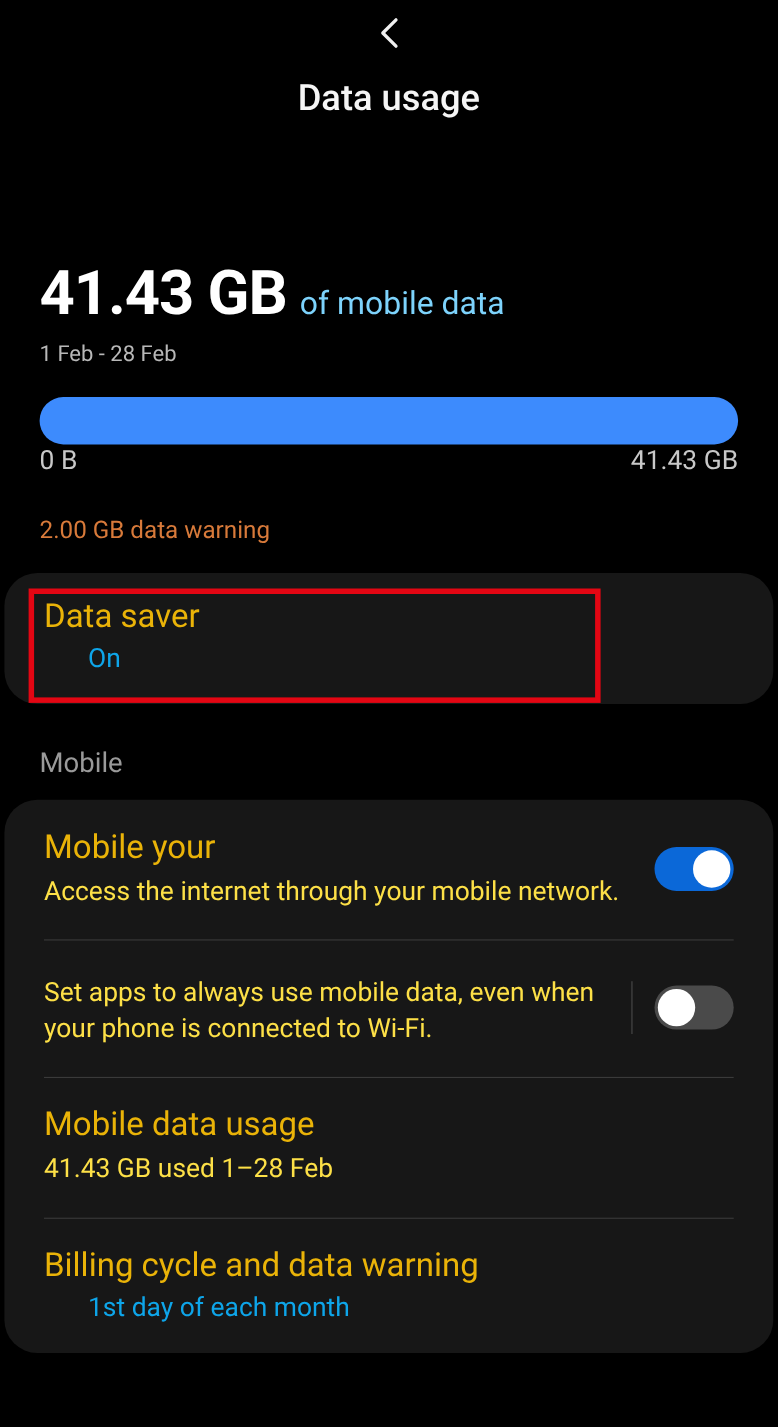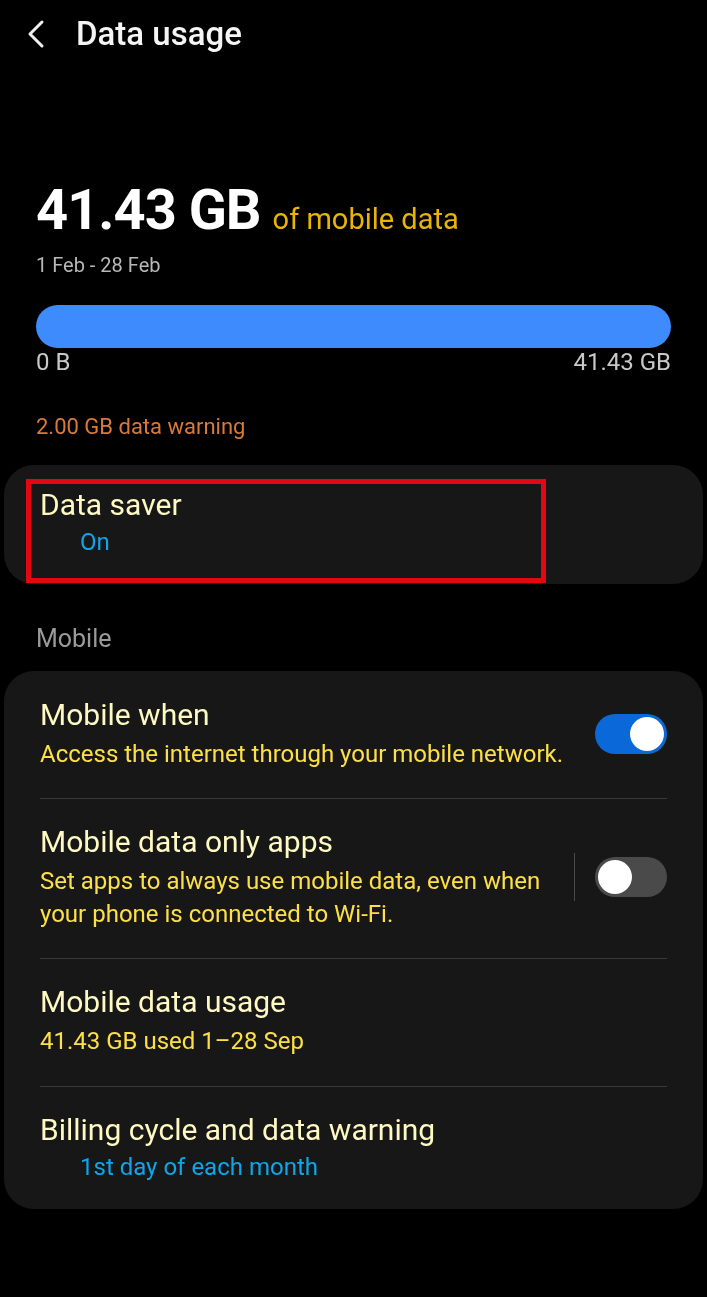"Data usage" .header { flex-direction: none -> column }
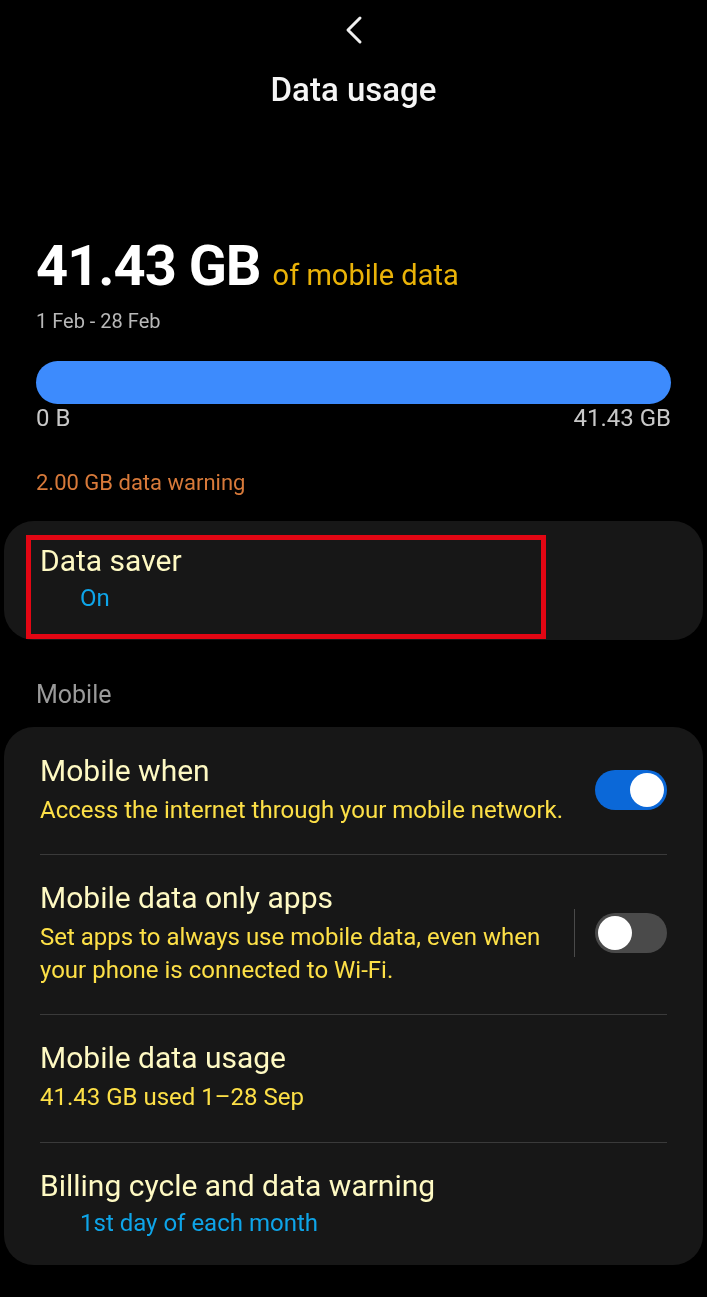"of mobile data" .usage-amount-suffix { color: #eab308 -> #7dd3fc }
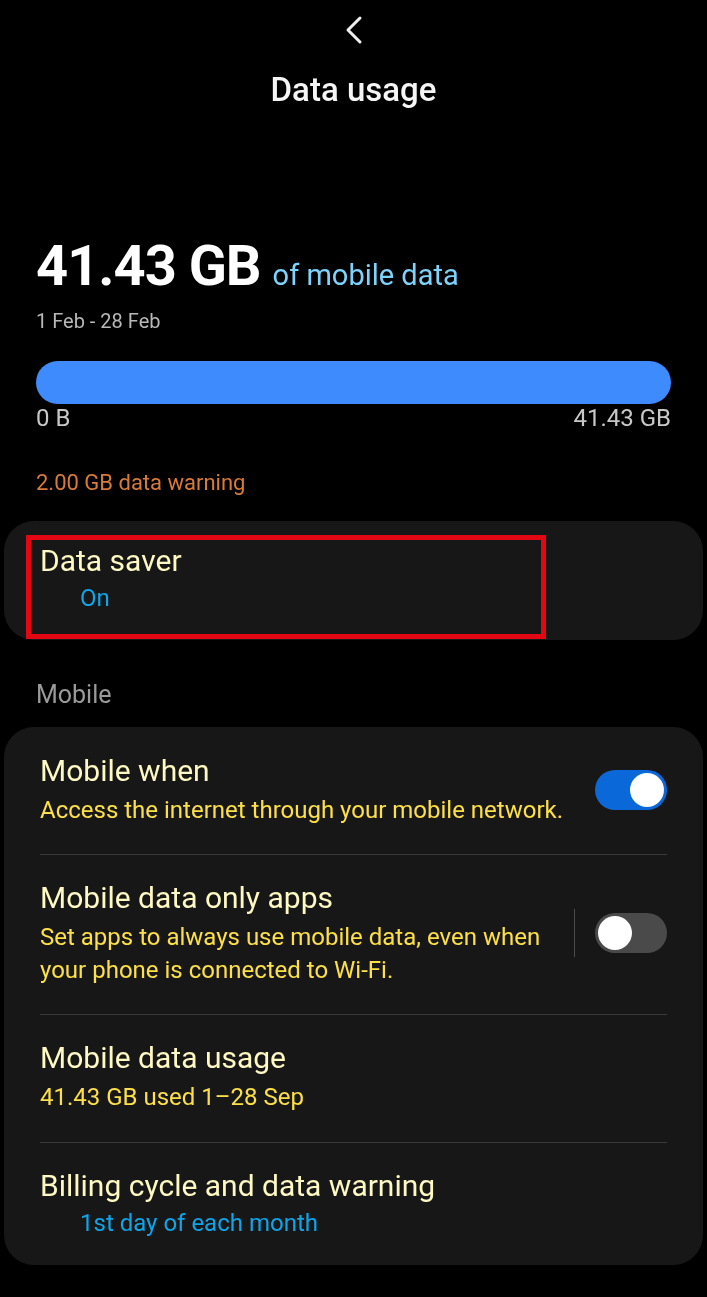"Data saver" .row-title { color: #fef9c3 -> #eab308 }
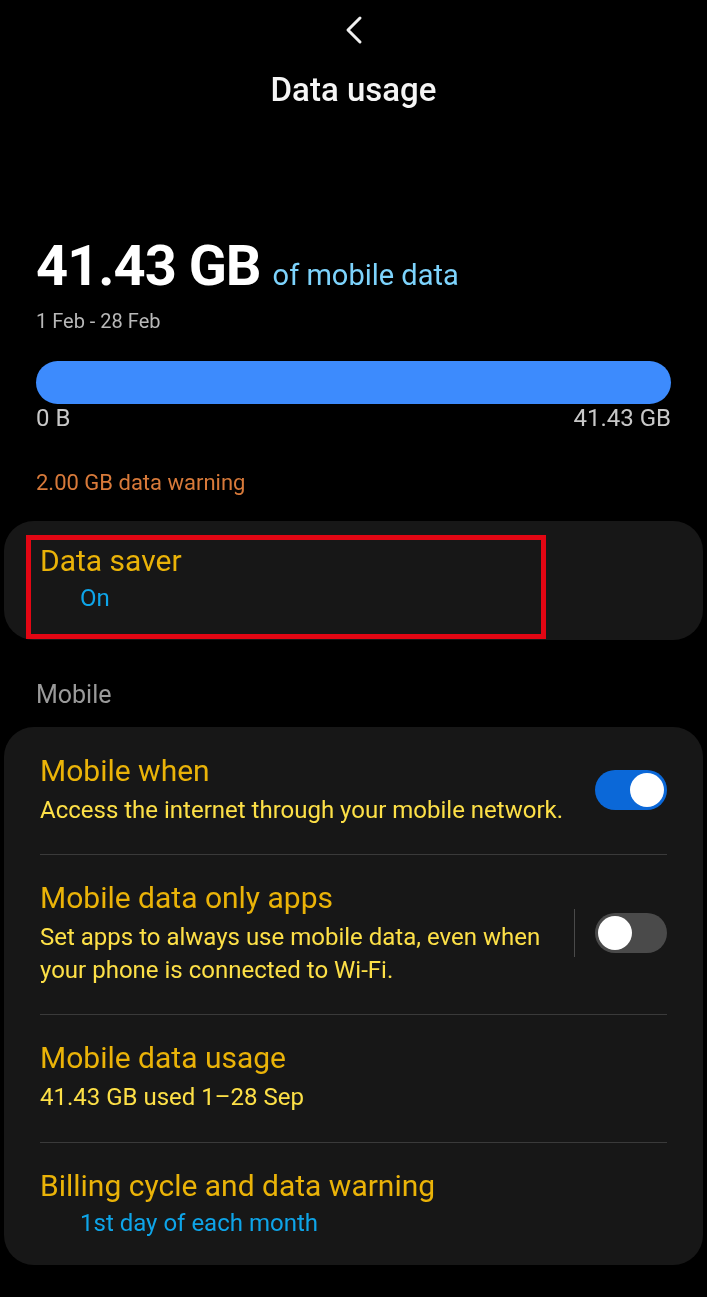"Mobile when" div.row-title { text: when -> your }
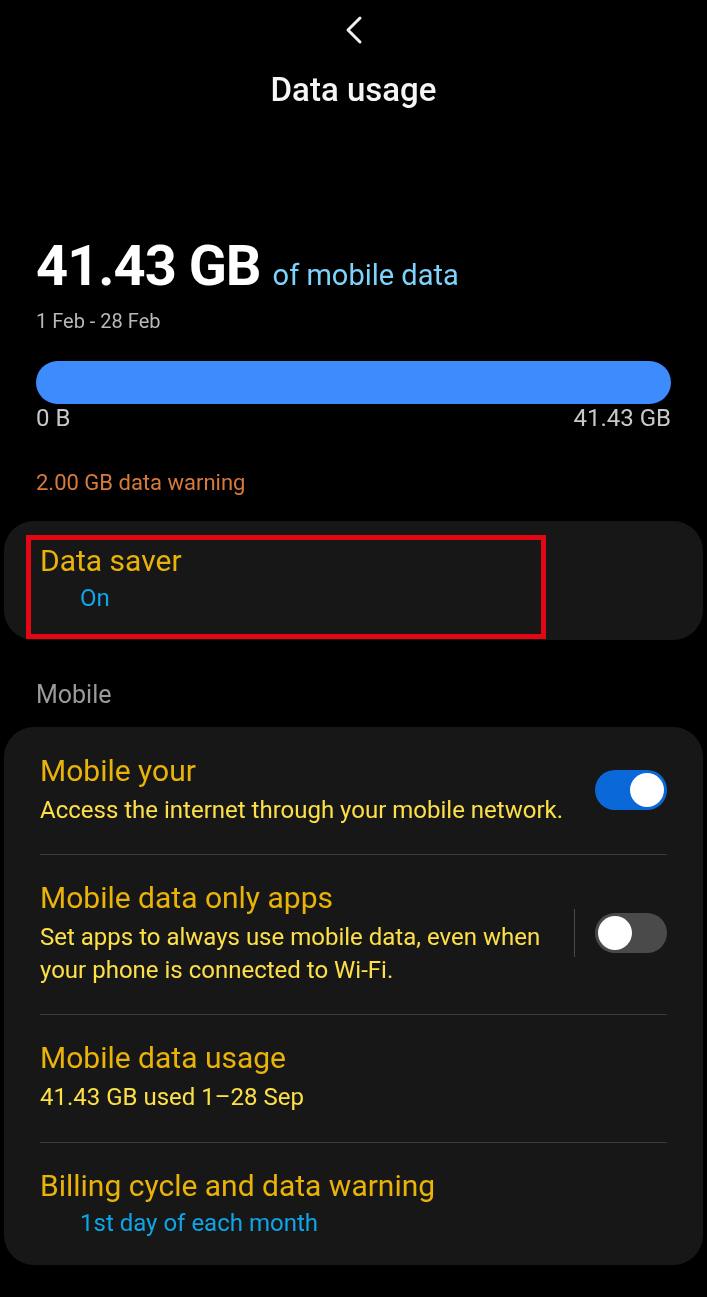"Mobile data only apps" div.row-title { html: <div>Mobile data only apps</div> -> none }
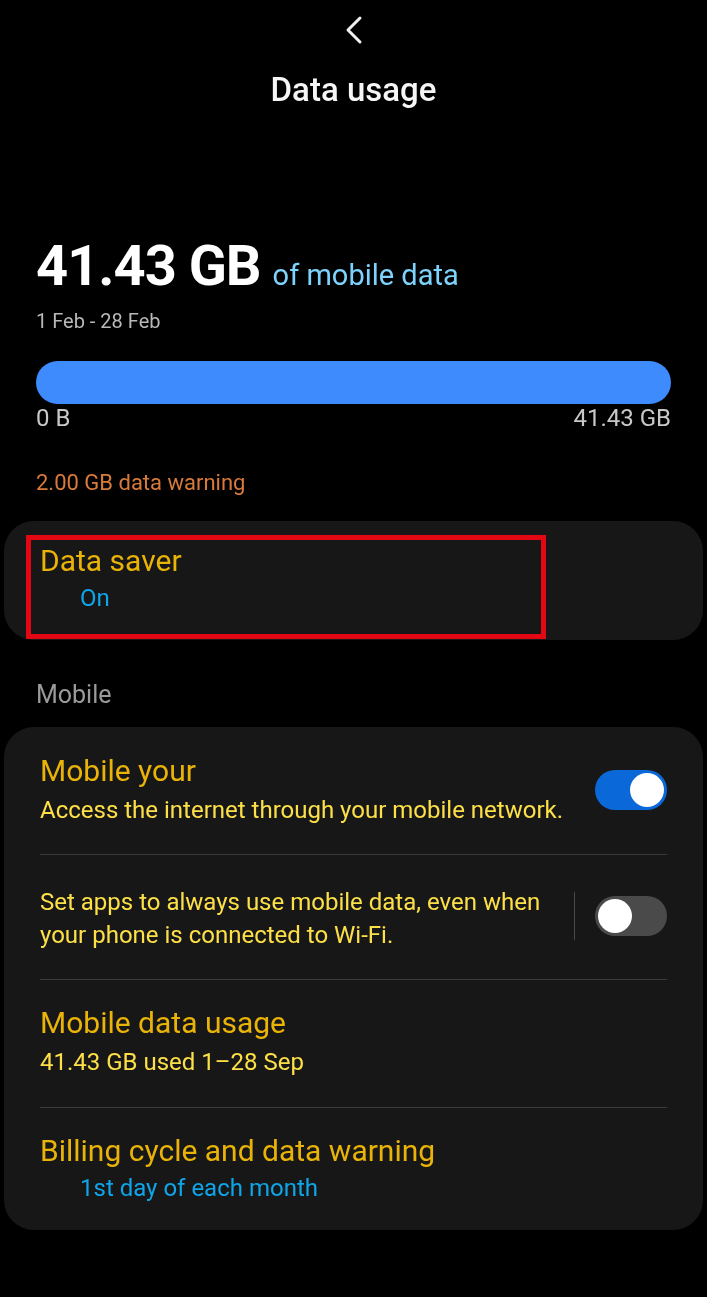"41.43 GB used 1–28 Sep" div.row-sub-gray { text: Sep -> Feb }
